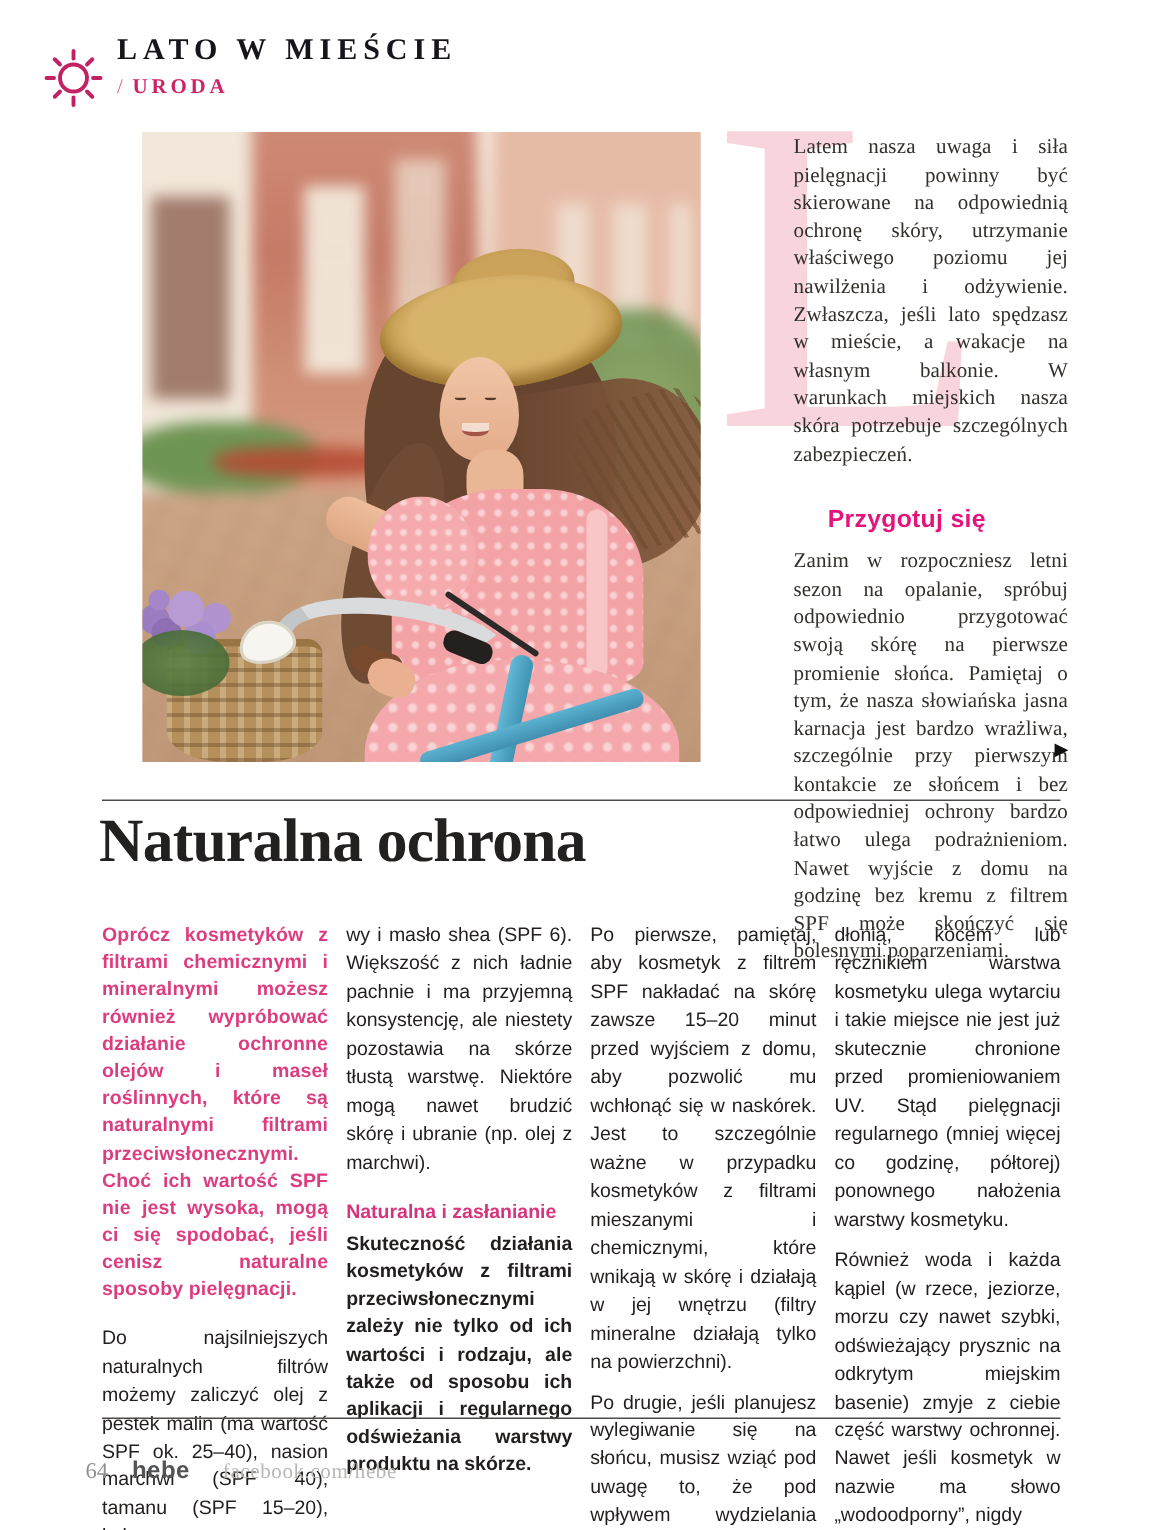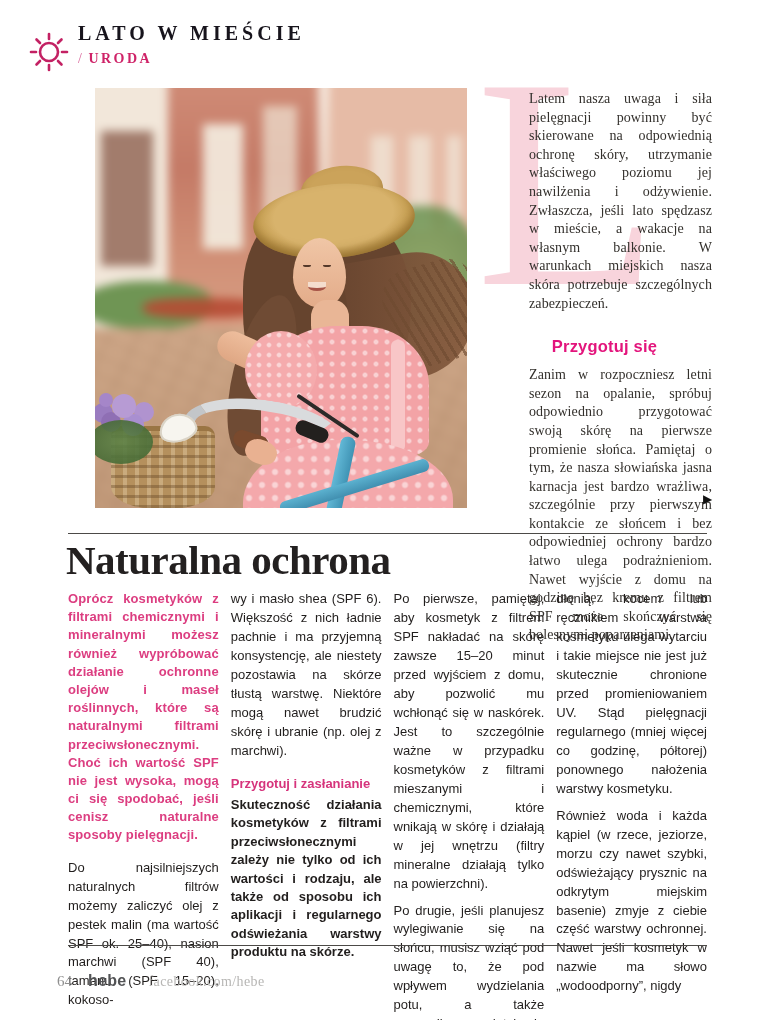"Oprócz kosmetyków z filtrami chemicznymi" .columns { top: 590px -> 614px }
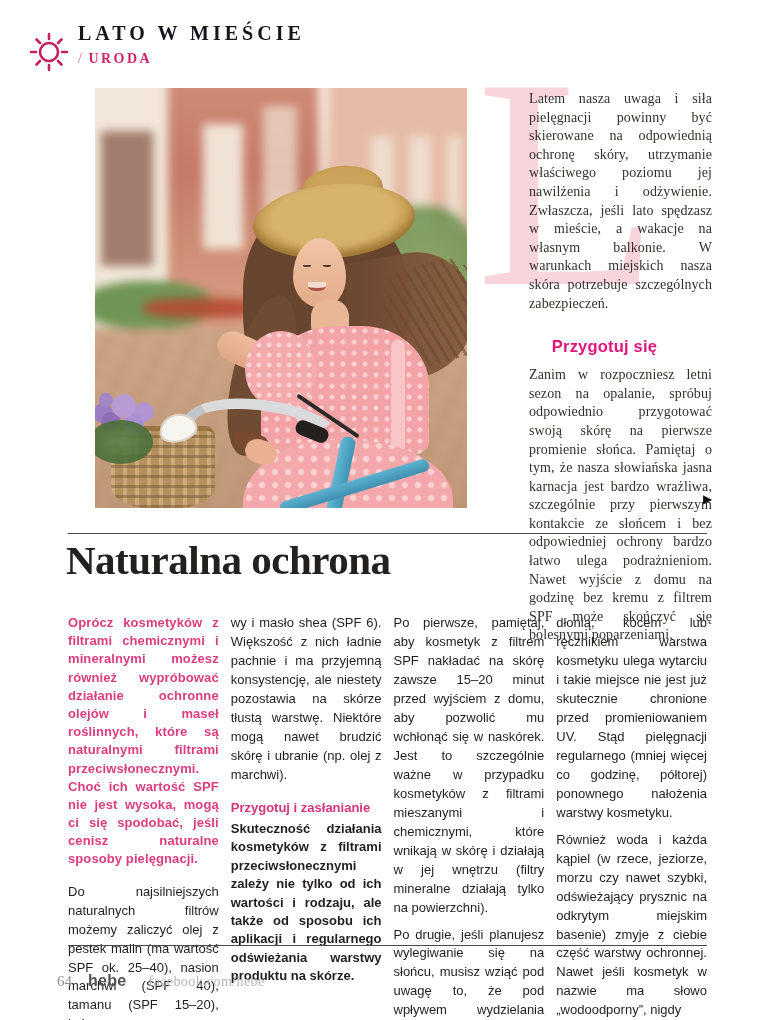"Przygotuj i zasłanianie" div.subhead { text: Przygotuj -> Naturalna }
